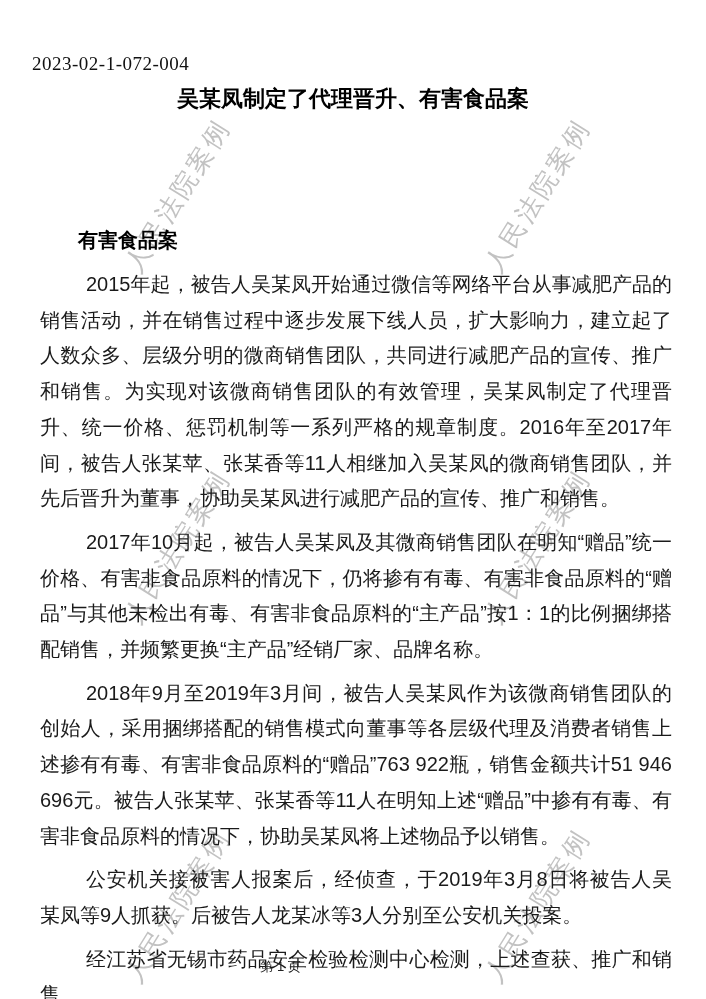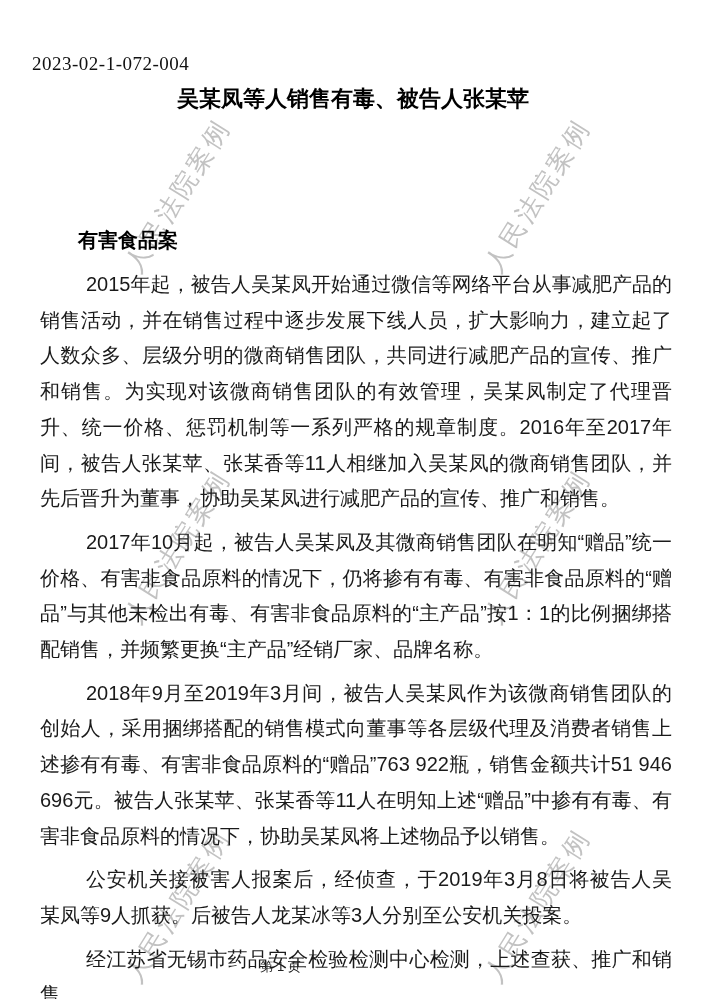"吴某凤等人销售有毒、被告人张某苹" div.case-title { text: 等人销售有毒、被告人张某苹 -> 制定了代理晋升、有害食品案 }
